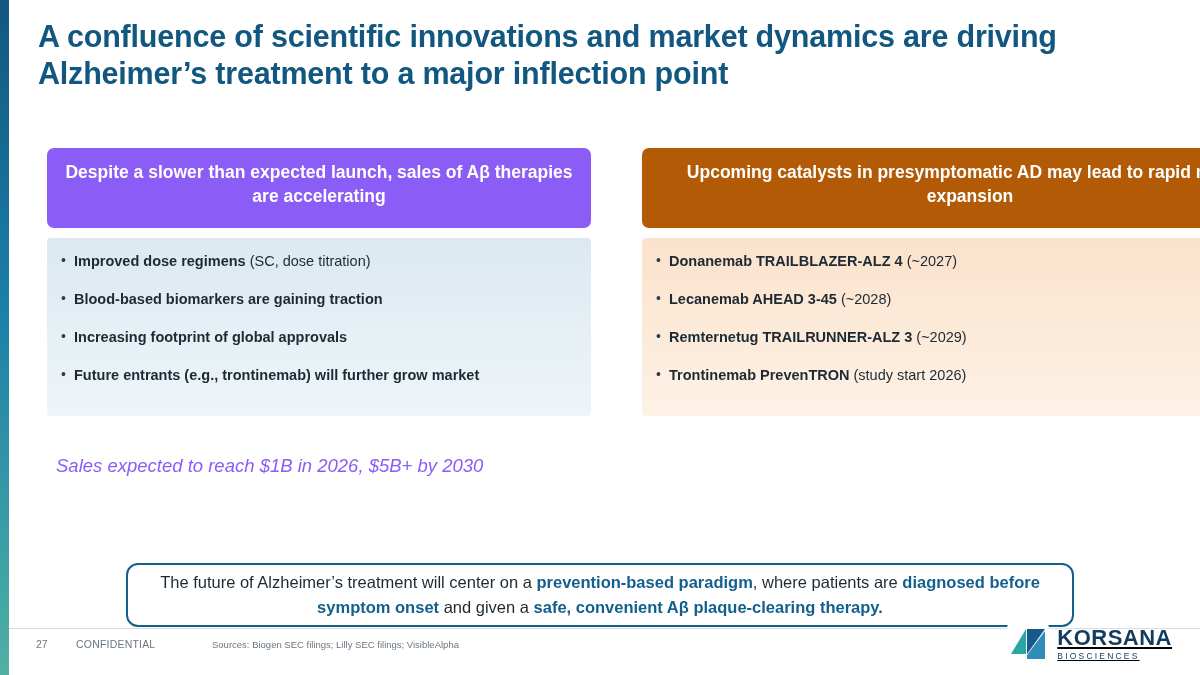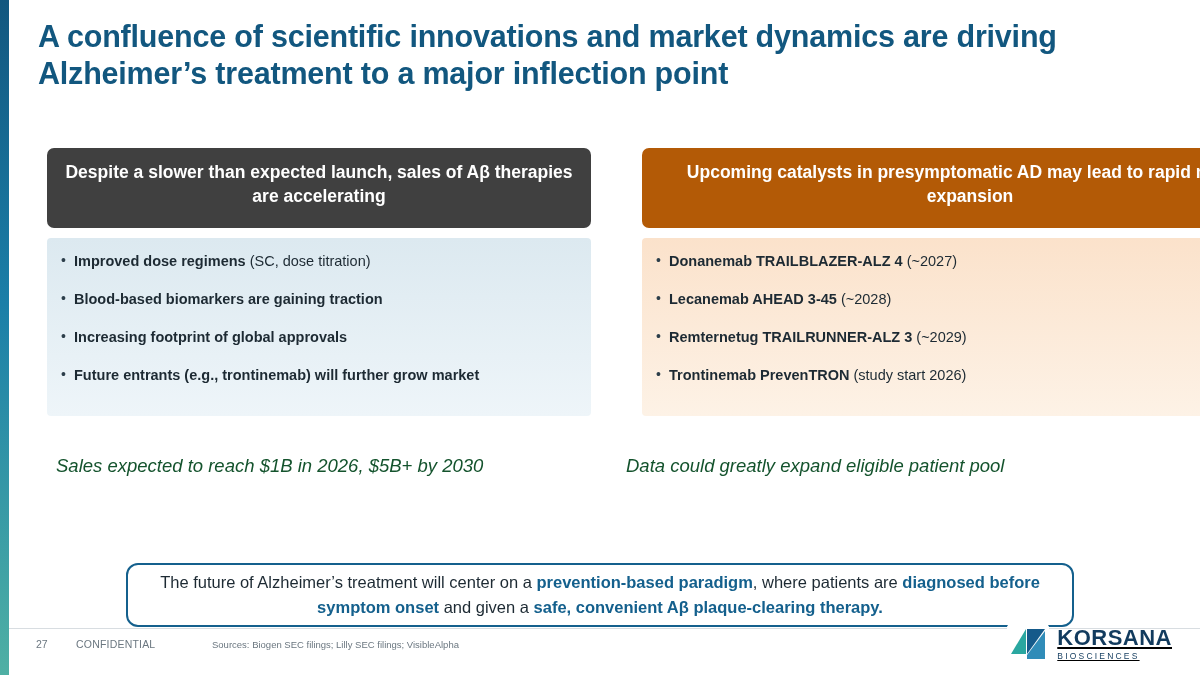"Despite a slower than expected" .hdr-blue { background: #404040 -> #8b5cf6 }
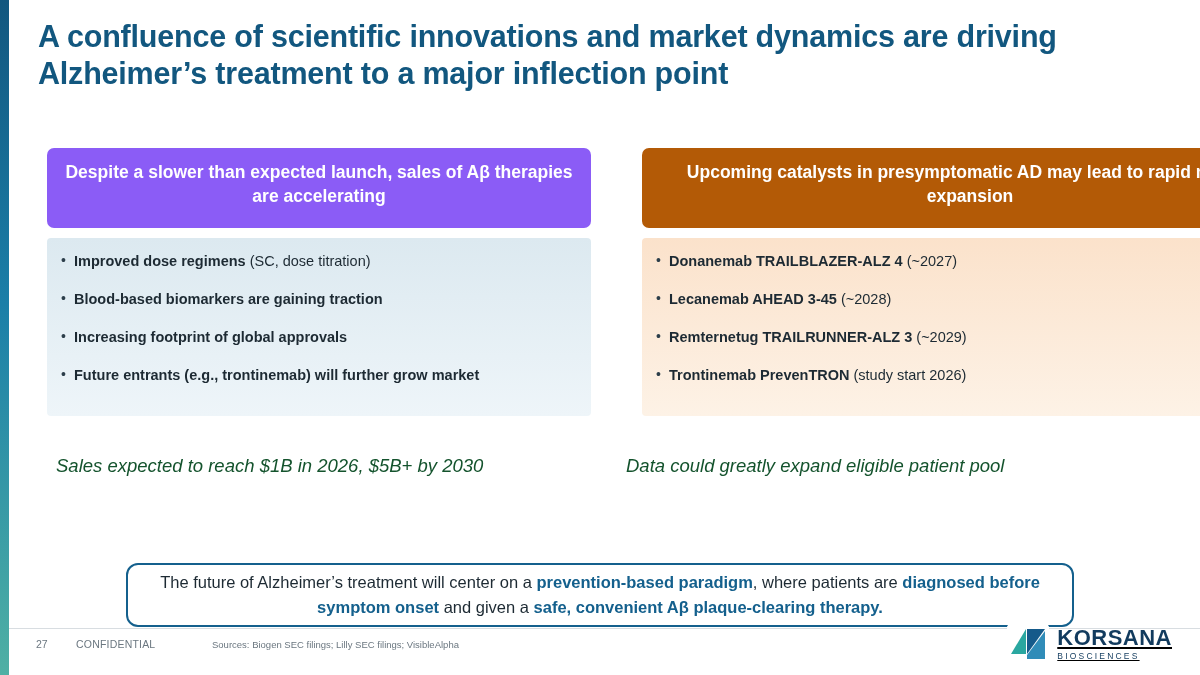"Sales expected to reach $1B" .caption { color: #14532d -> #8b5cf6 }
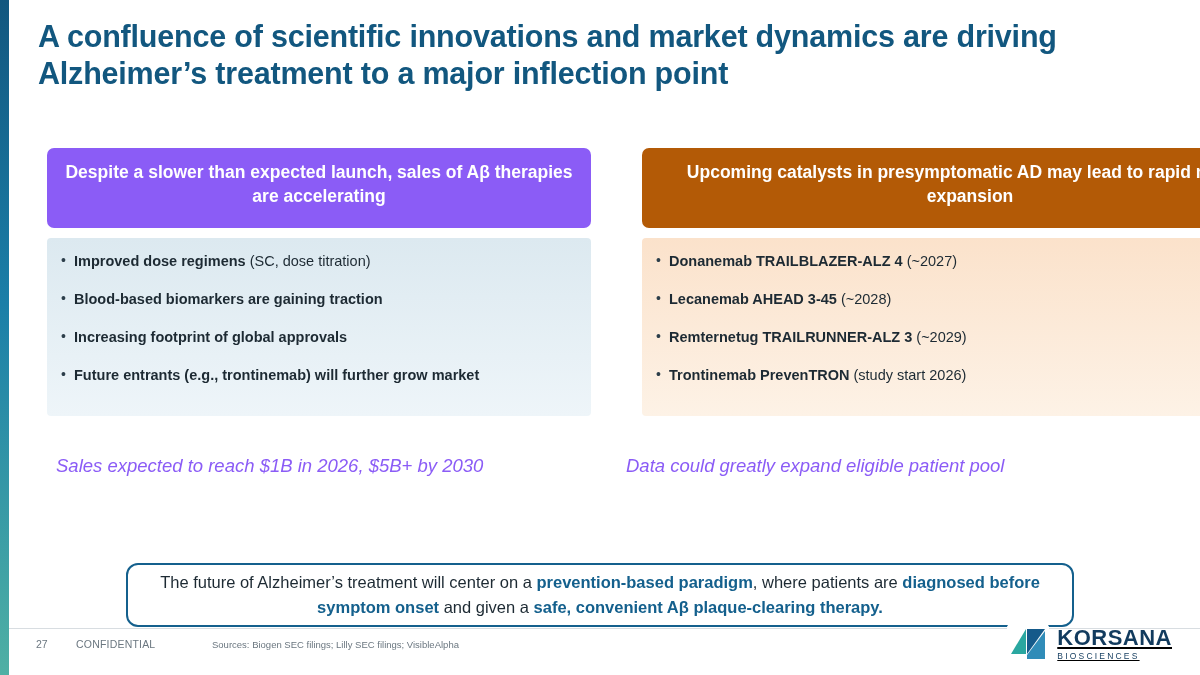"Data could greatly expand eligible" div.caption { html: <div>Data could greatly expand eligible patient pool</div> -> none }
